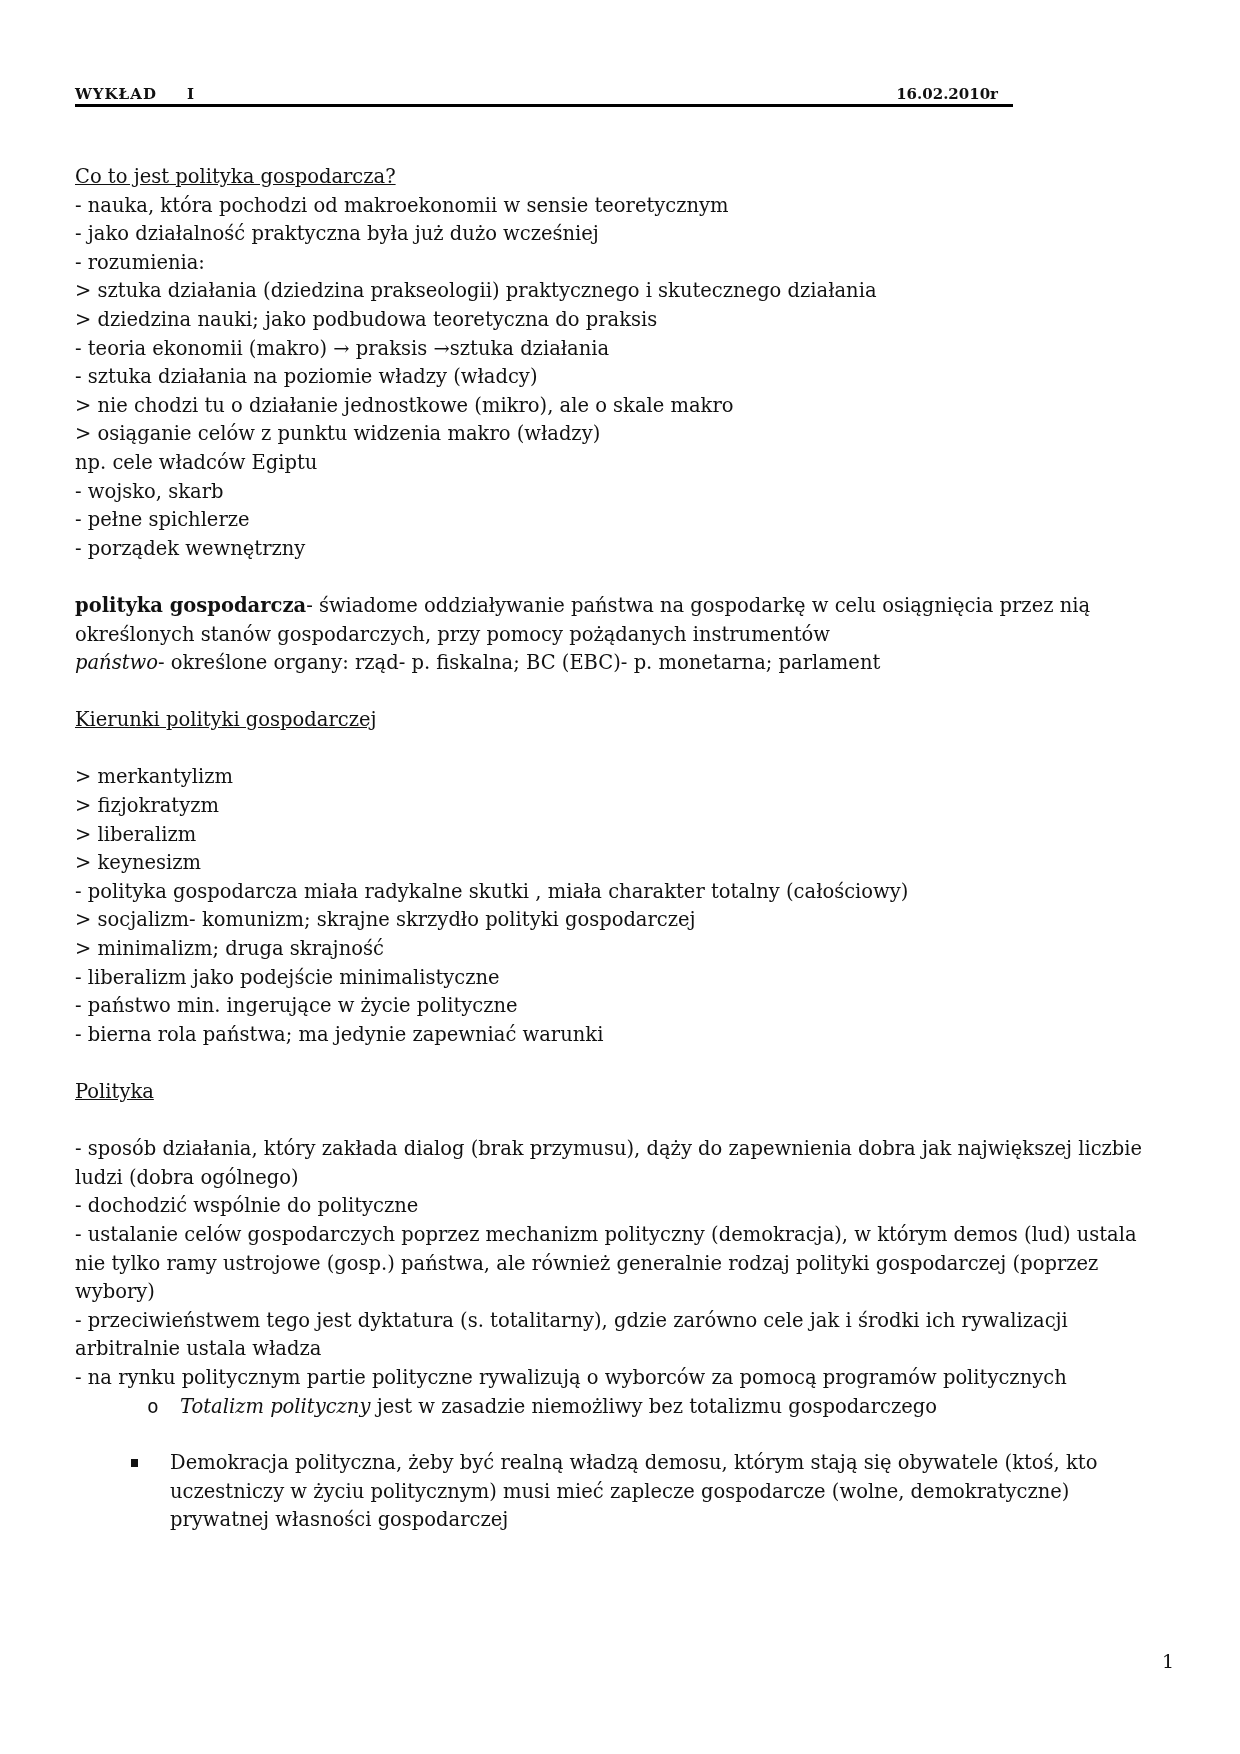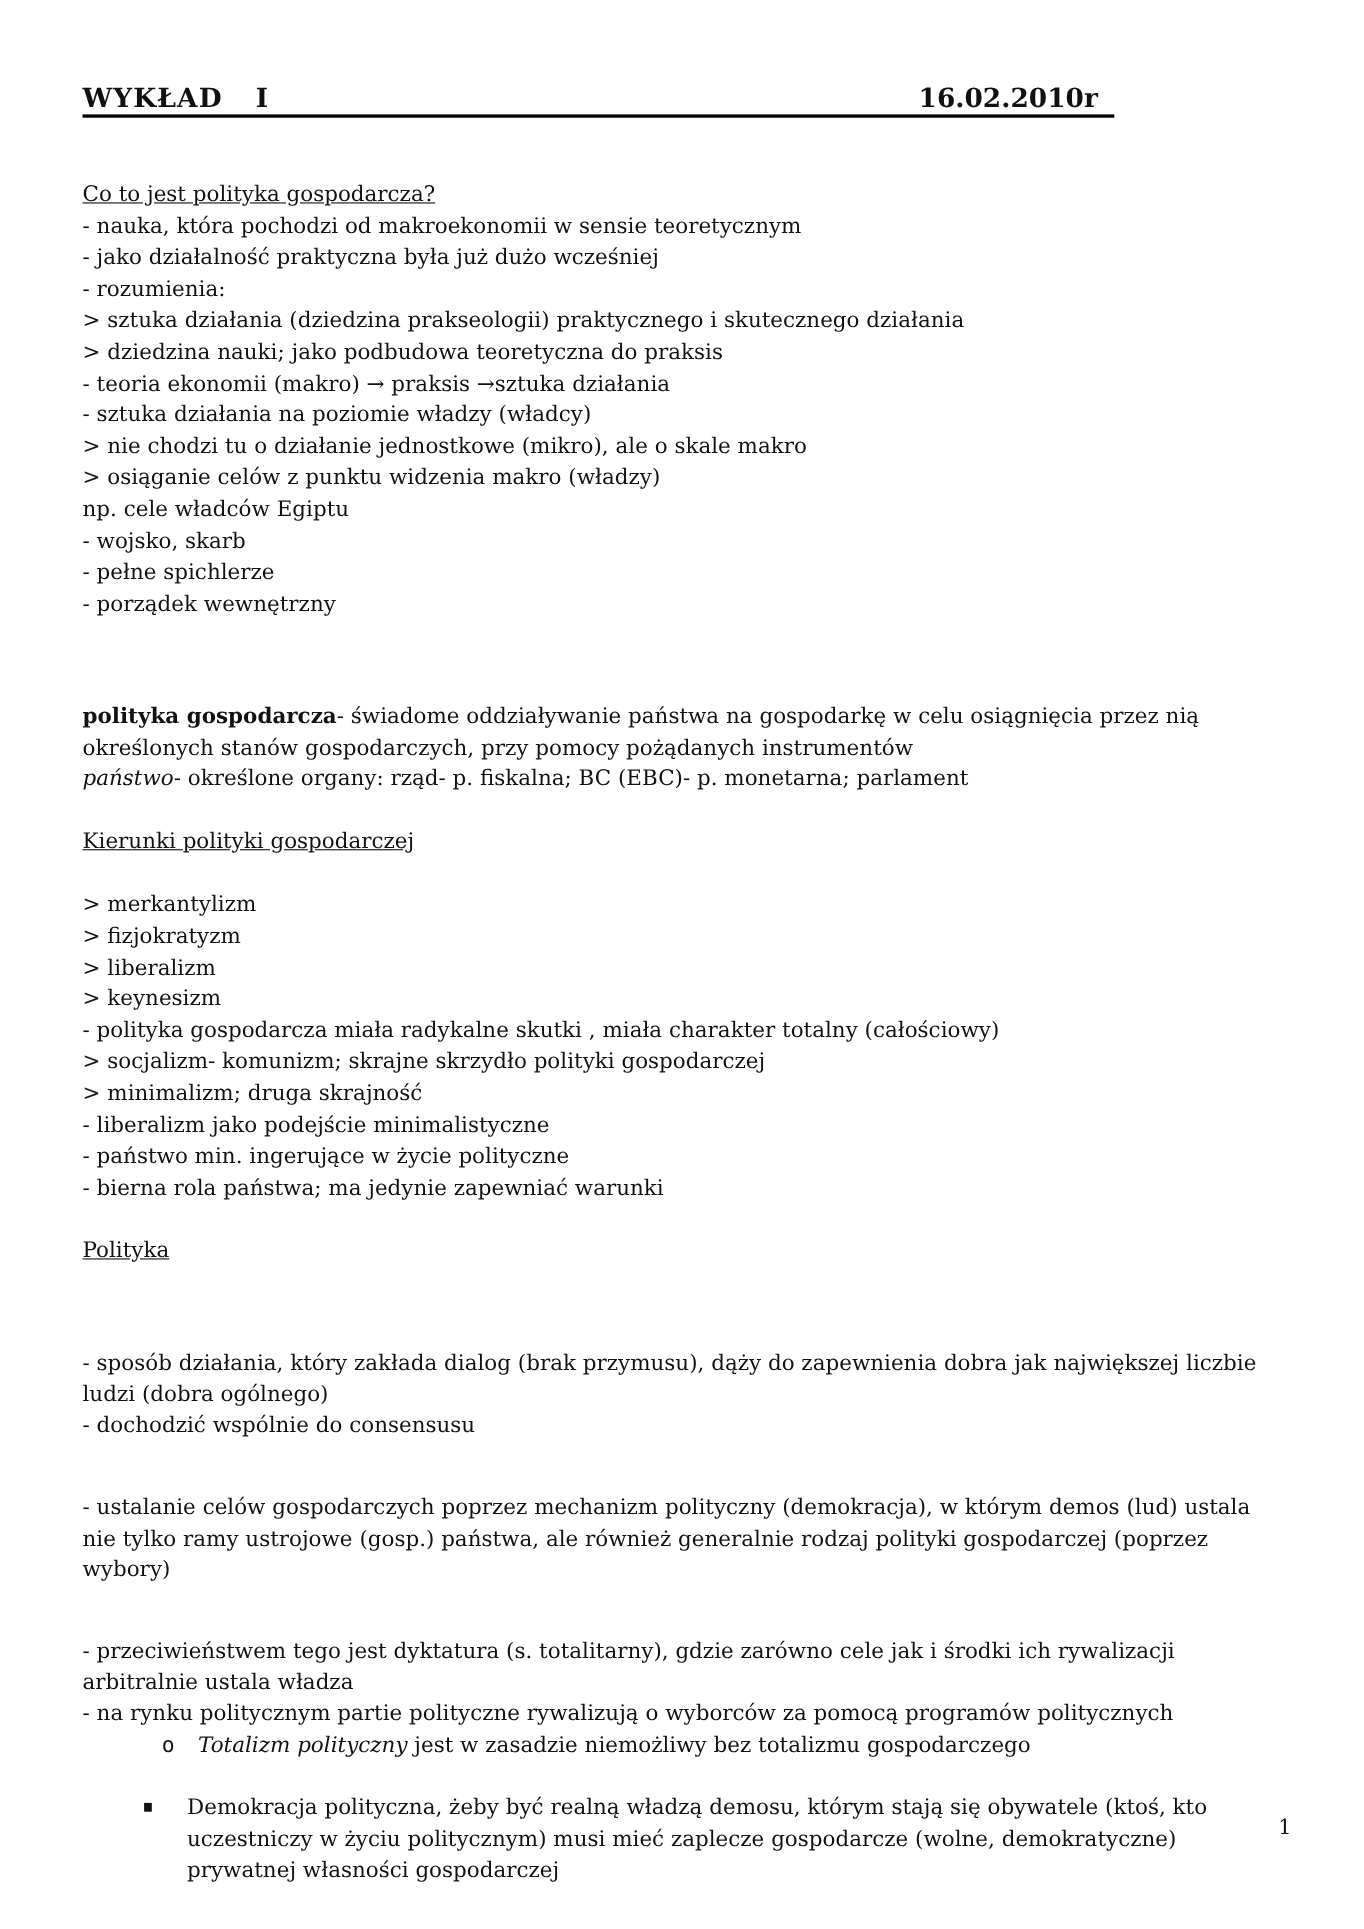"WYKŁAD I" .header { font-size: 24px -> 15px }
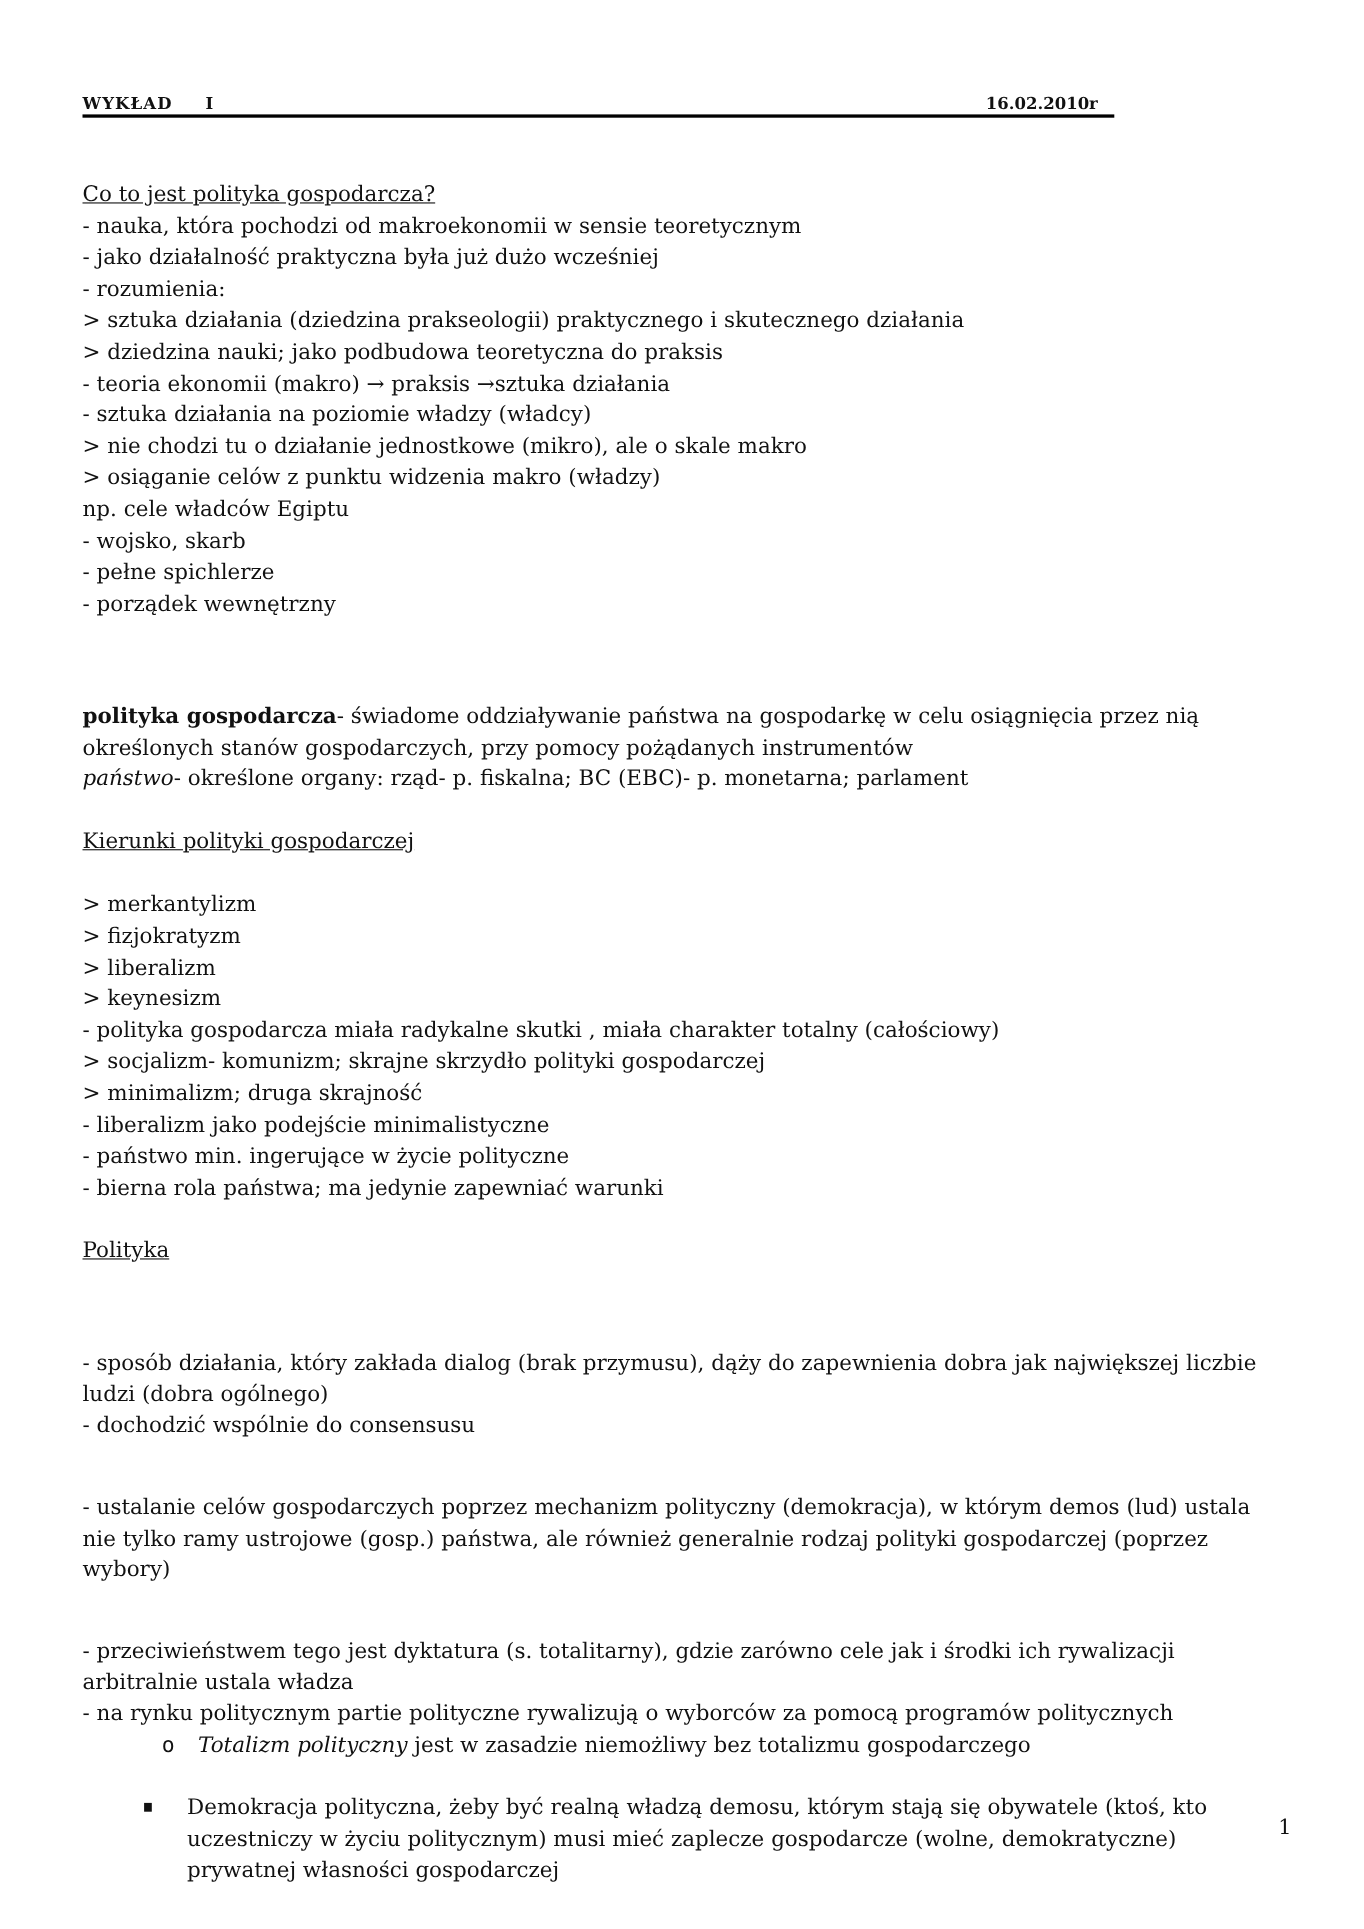"polityka gospodarcza- świadome" .wrap { margin-top: 45px -> none }
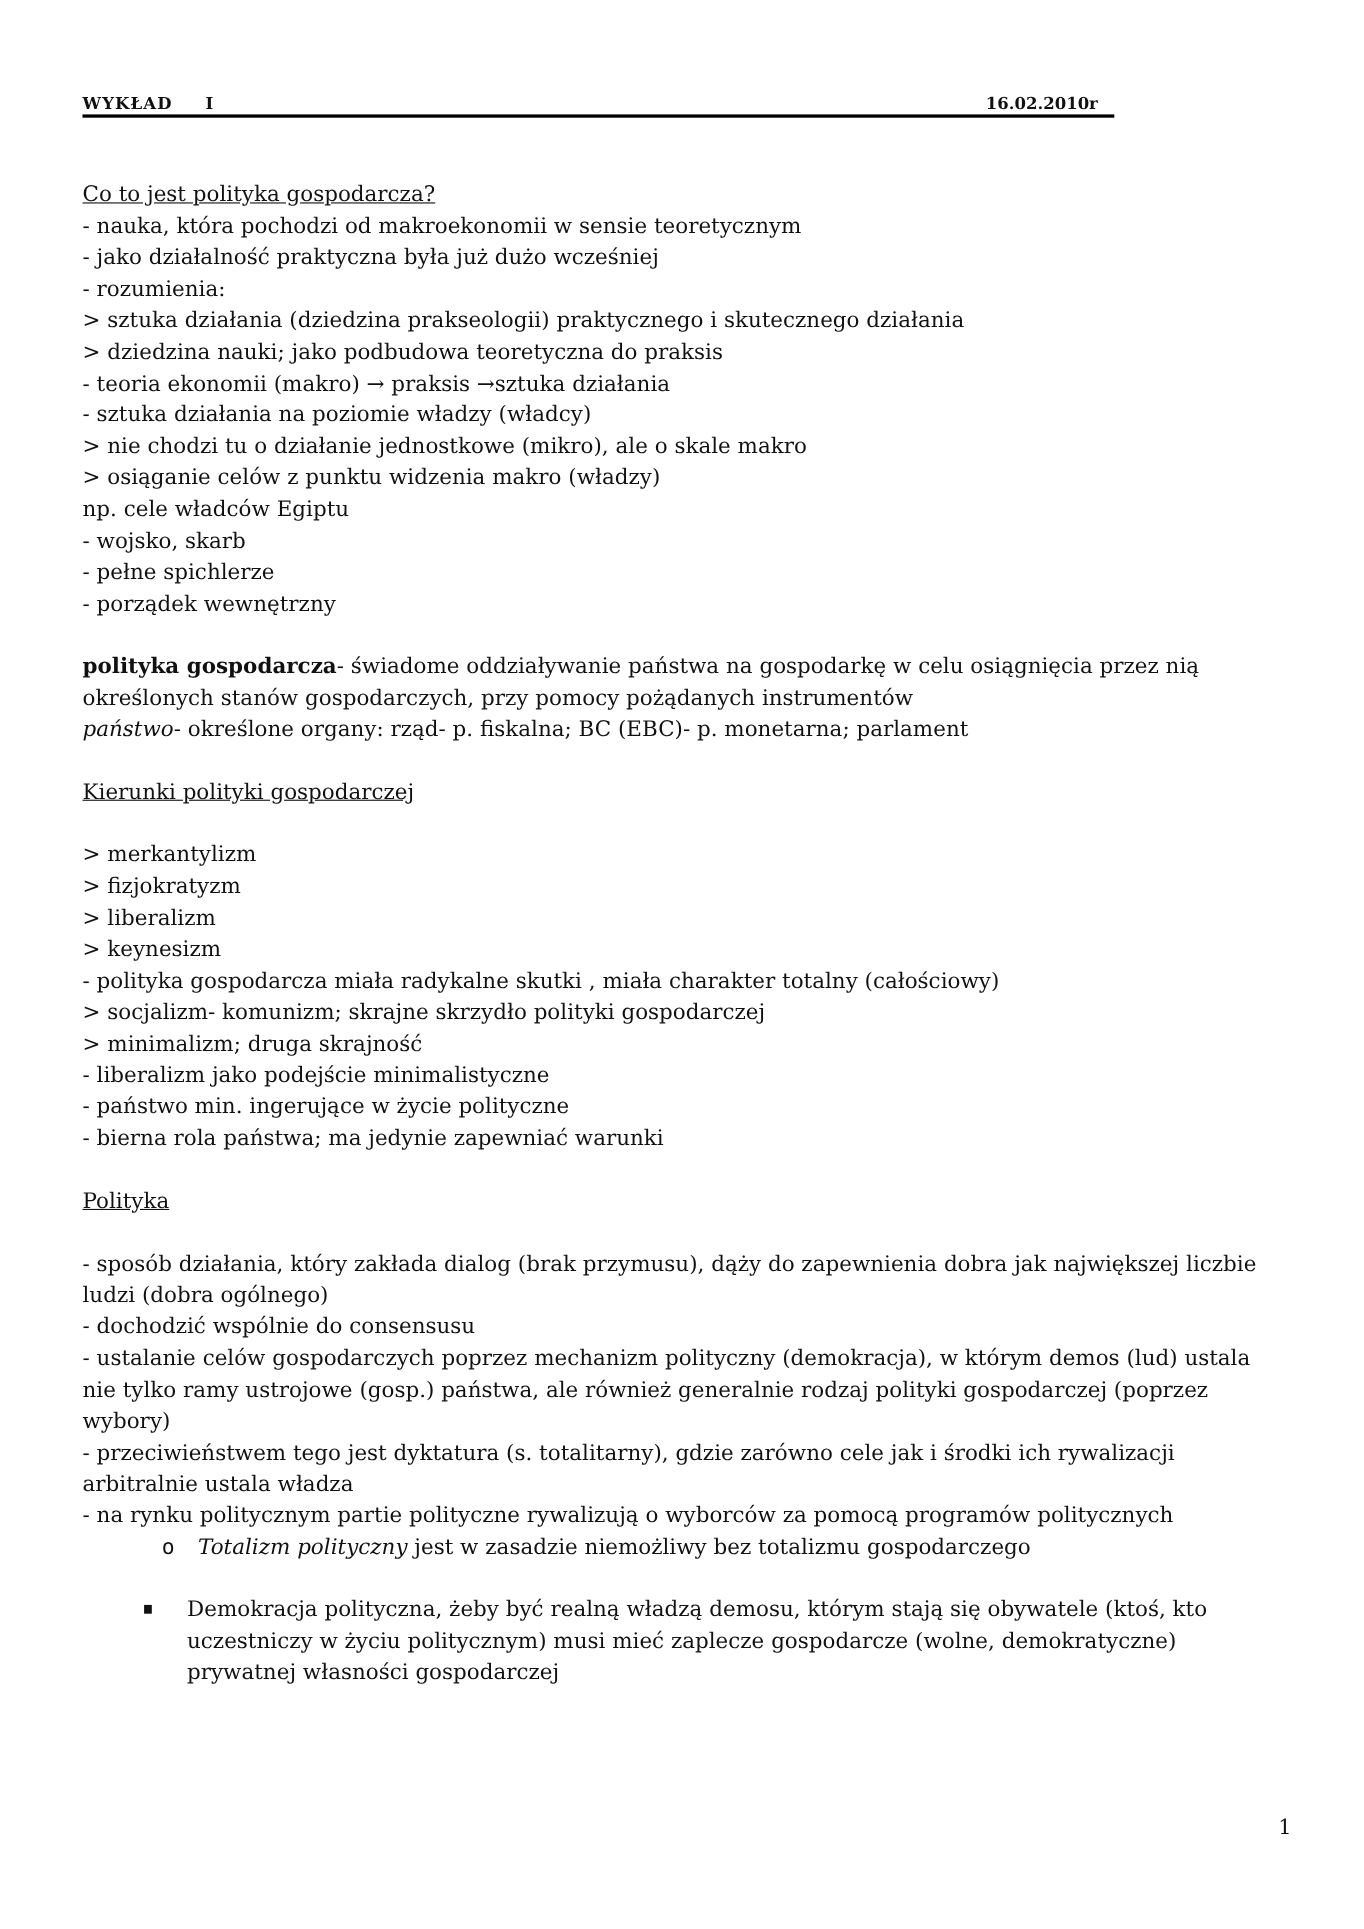"- dochodzić wspólnie do consensusu" span.line { text: consensusu -> polityczne }
